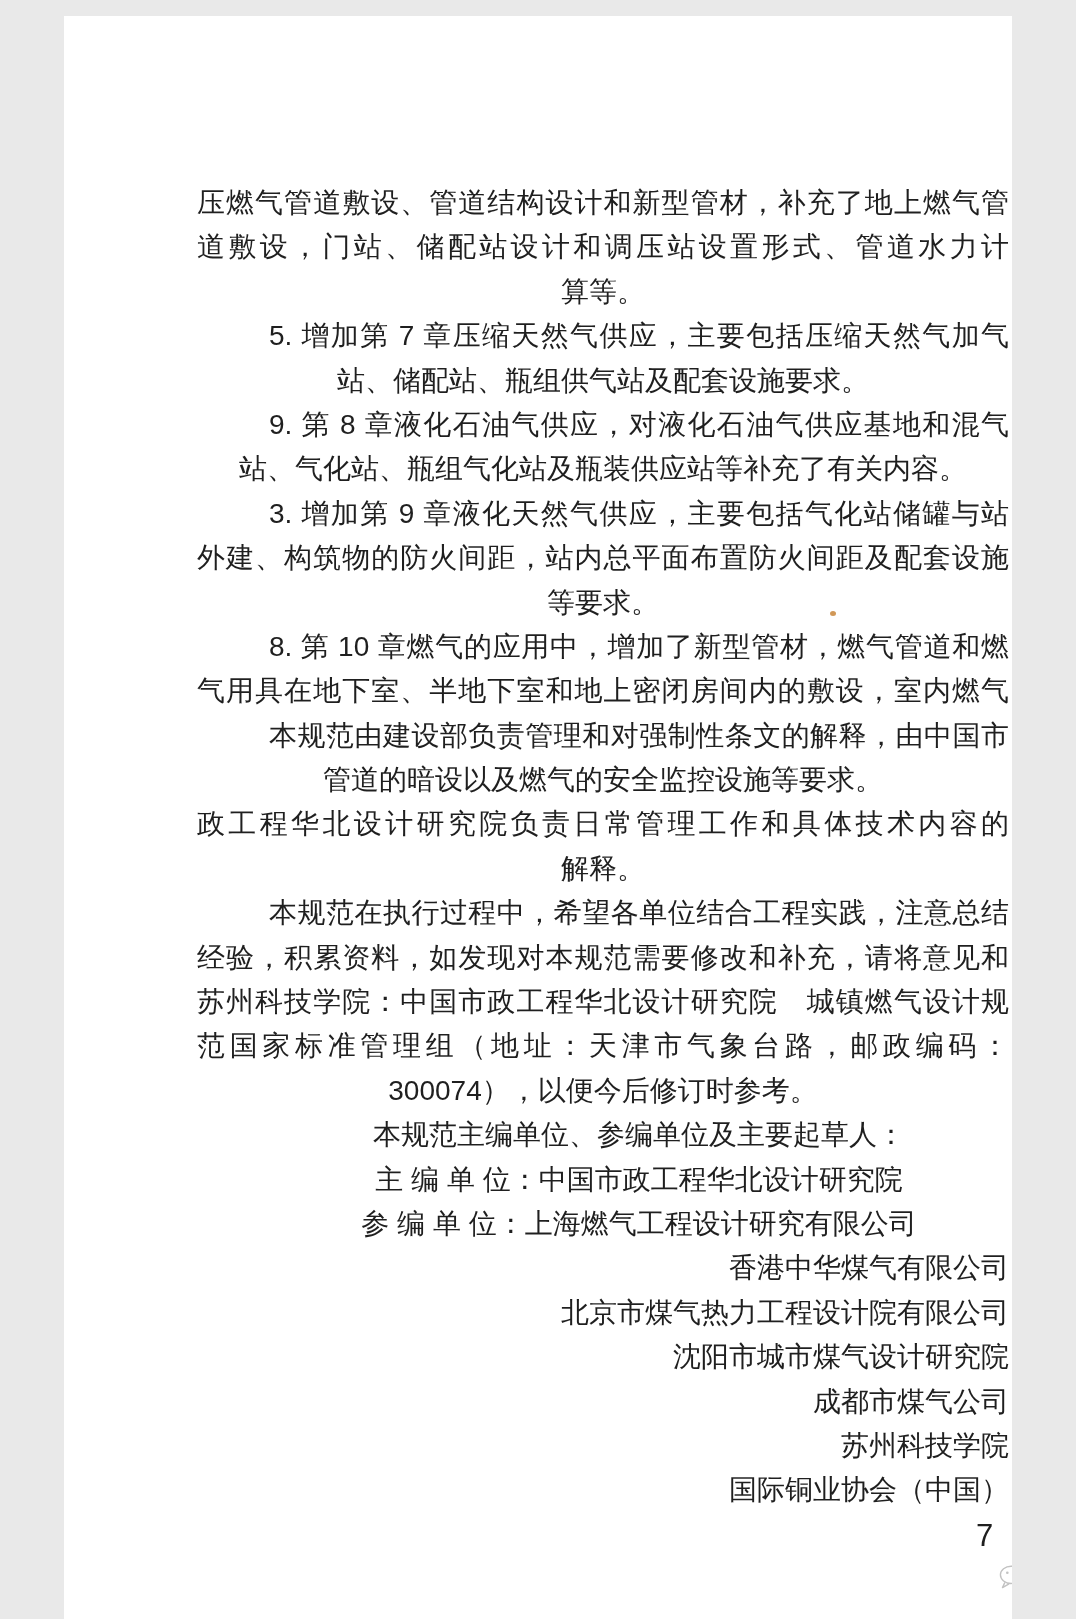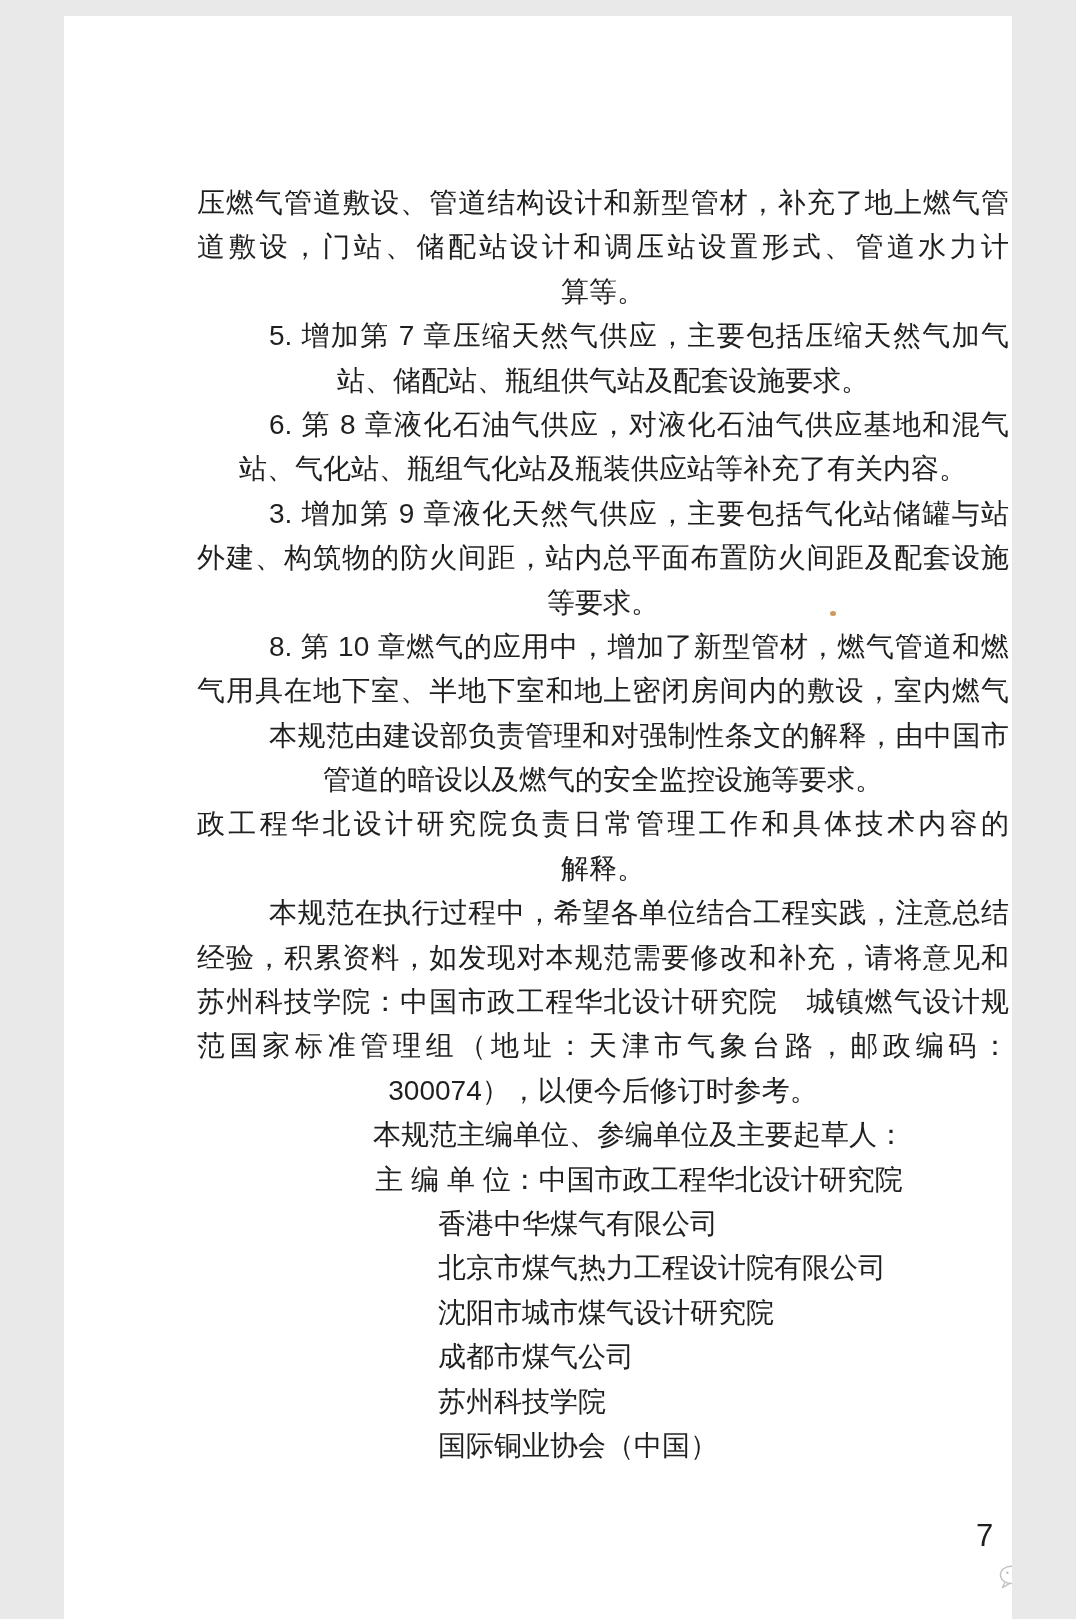"6. 第 8 章液化石油气供应，对液化石油气供应基地和混气" div.line { text: 6 -> 9 }
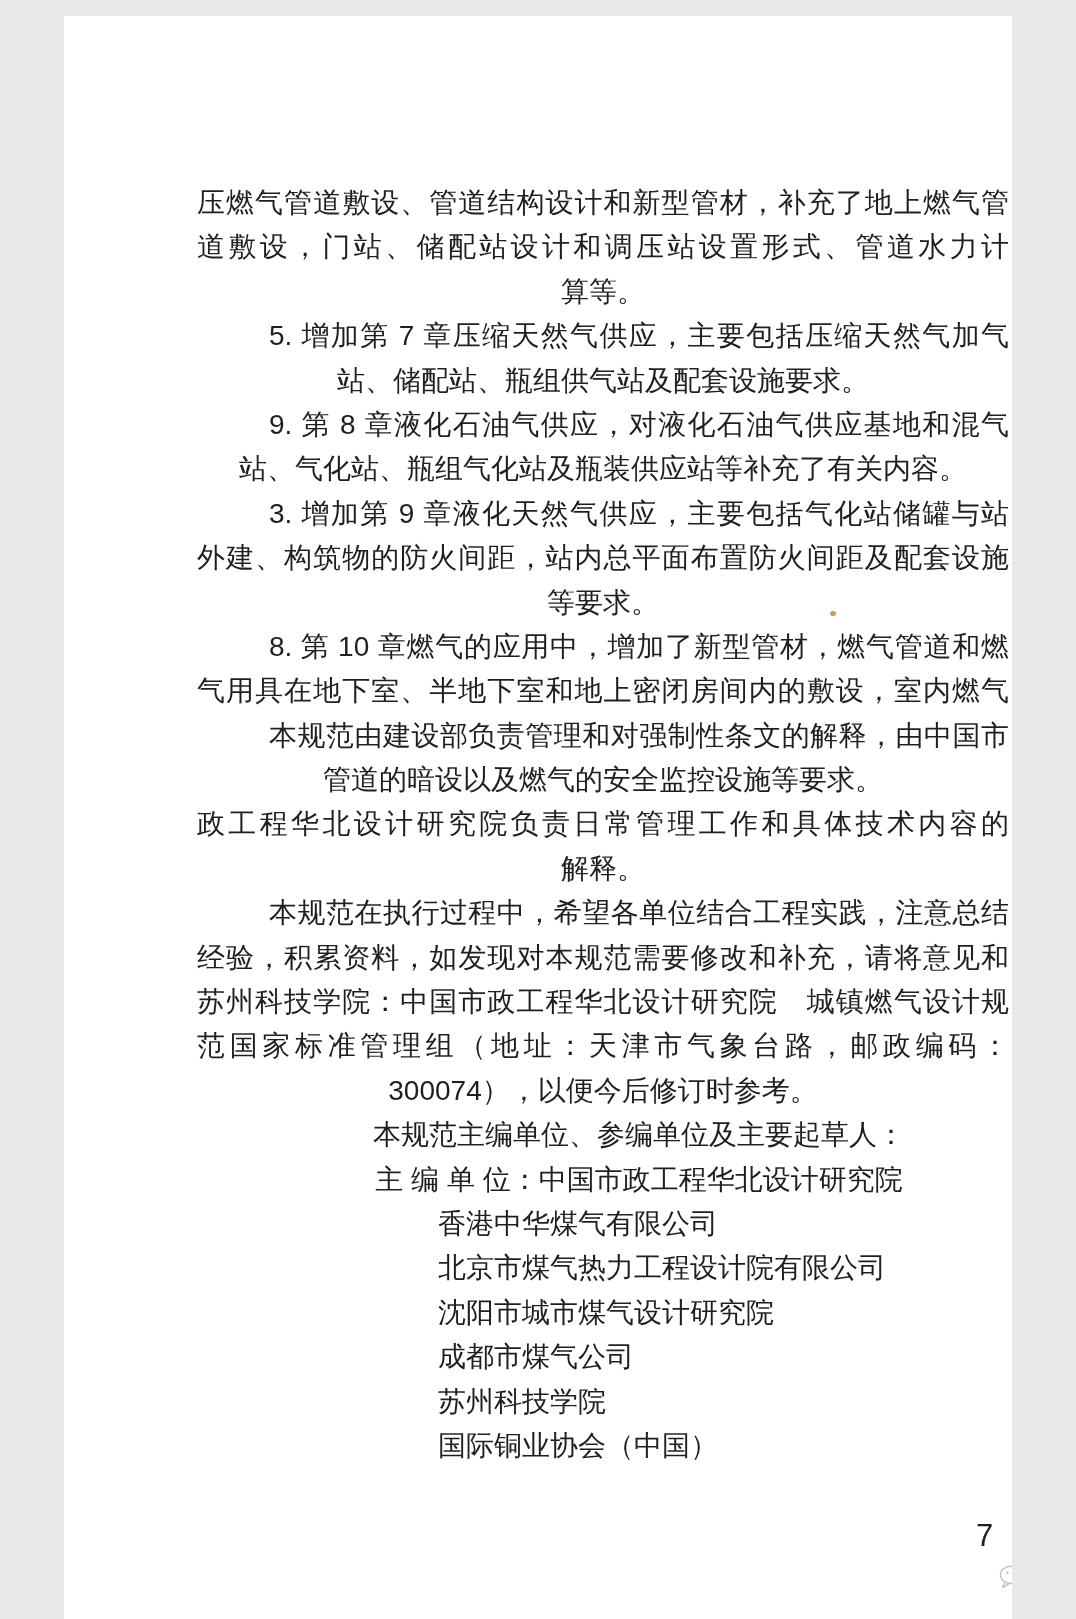"参 编 单 位：上海燃气工程设计研究有限公司" div.line { html: none -> <div>参 编 单 位：上海燃气工程设计研究有限公司</div> }
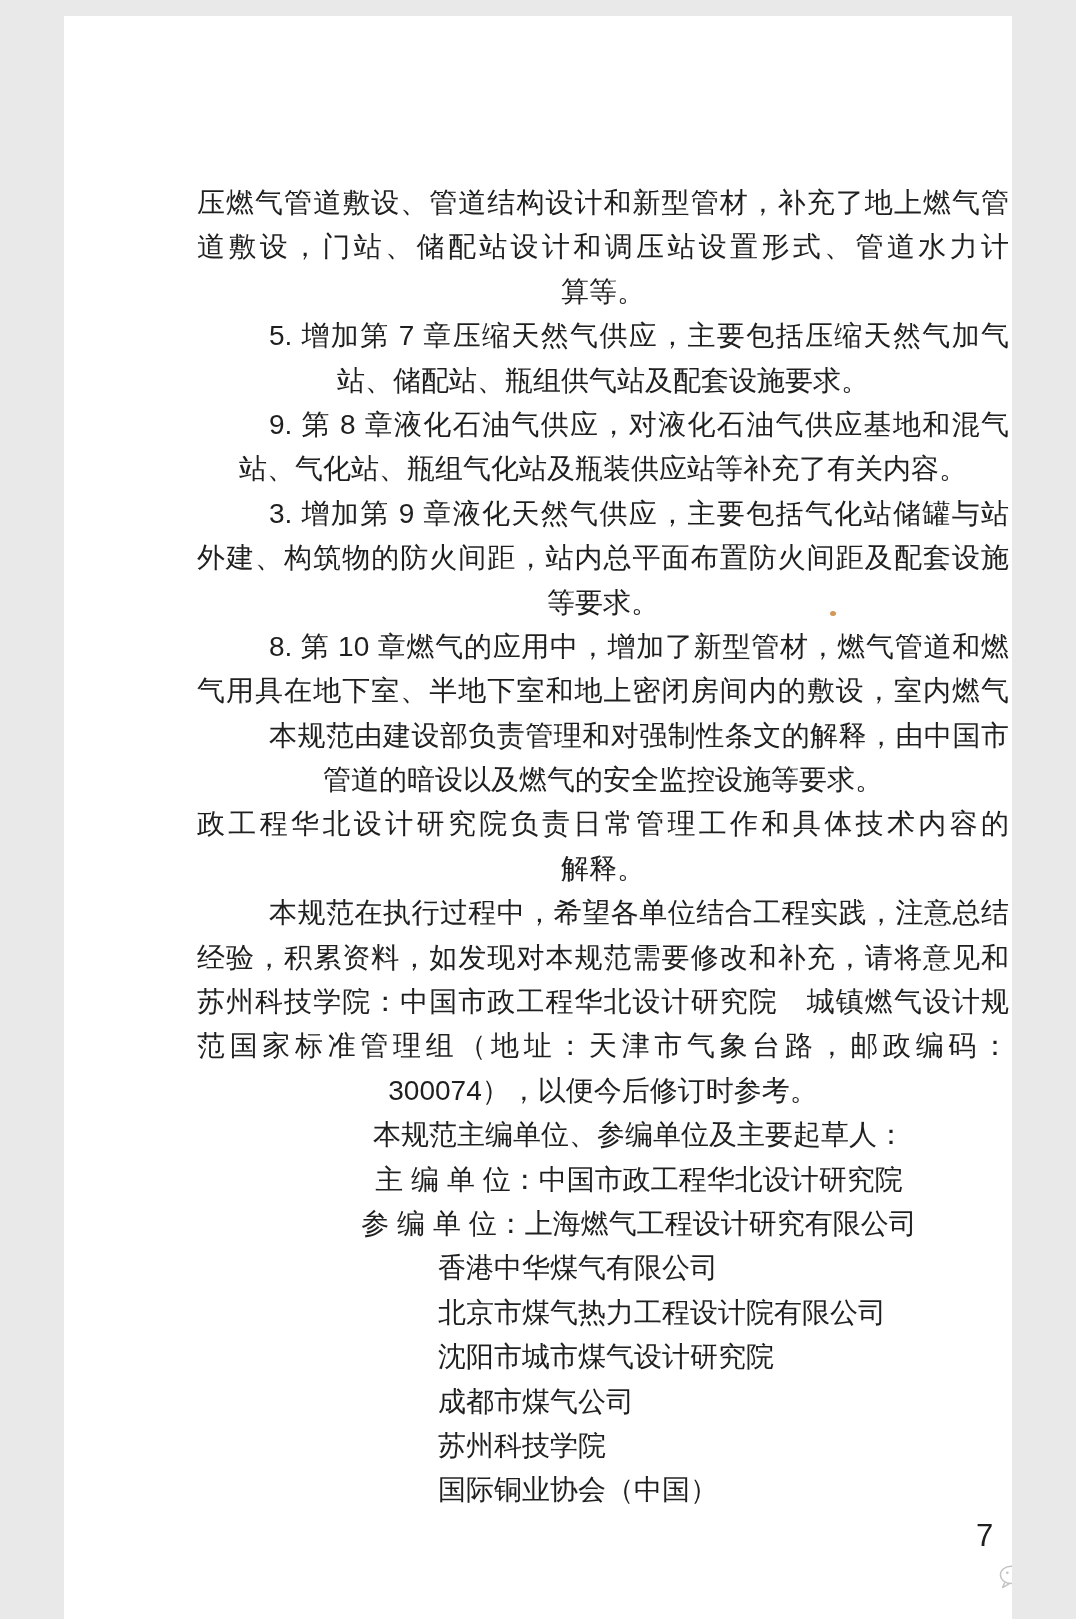"香港中华煤气有限公司" .line--company { text-align: left -> right }
